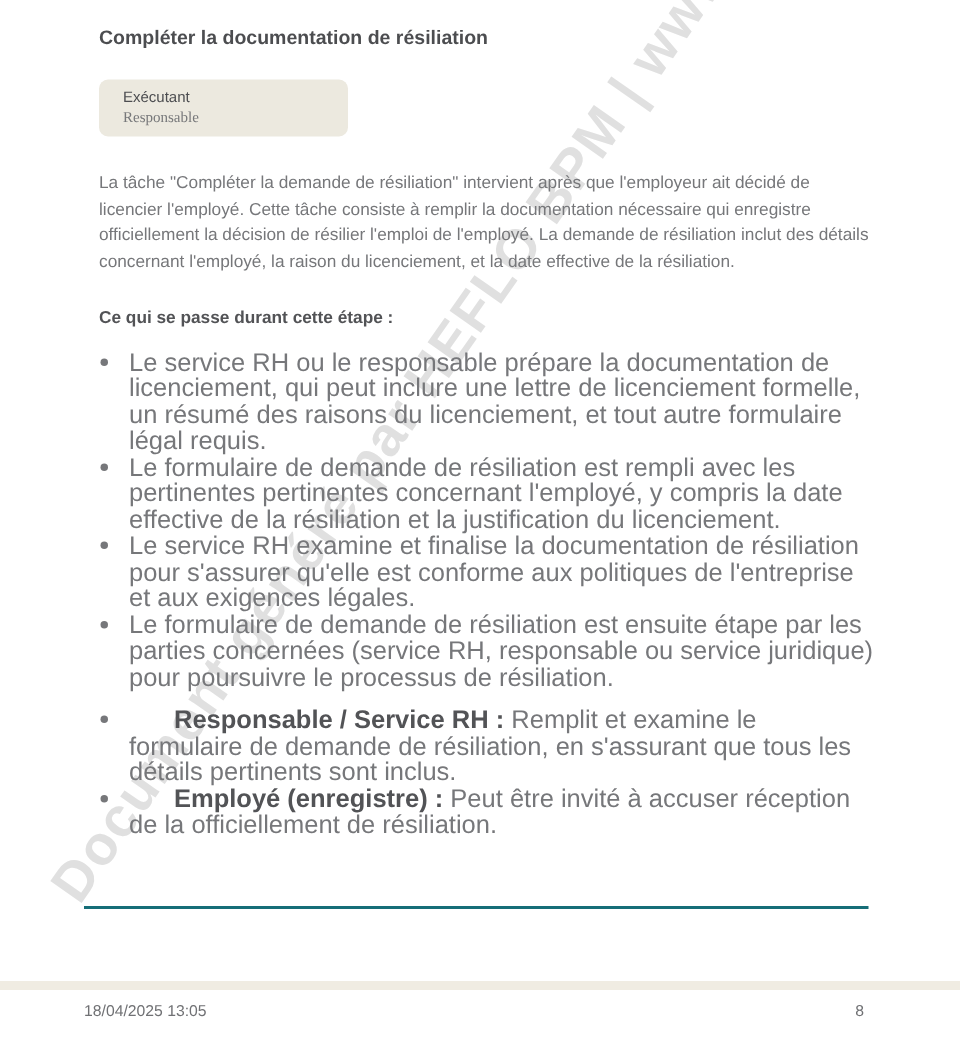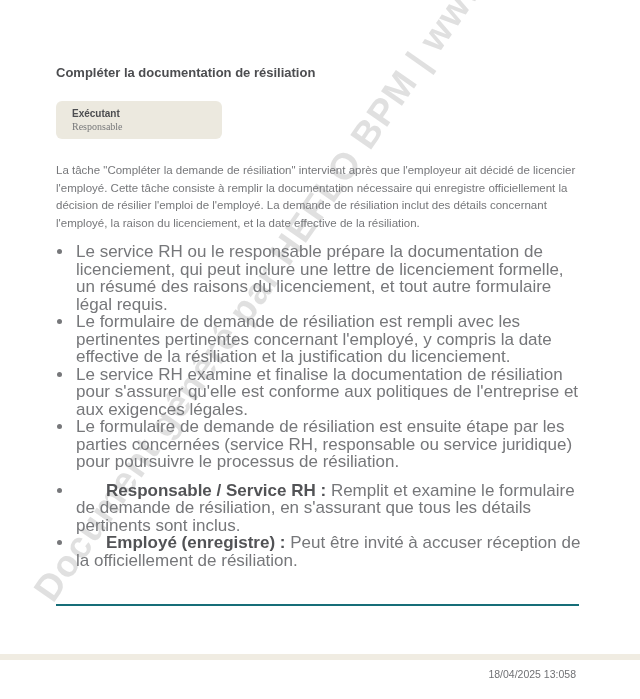"Compléter la documentation de" .content { left: 56px -> 66px; margin-top: 48px -> none }
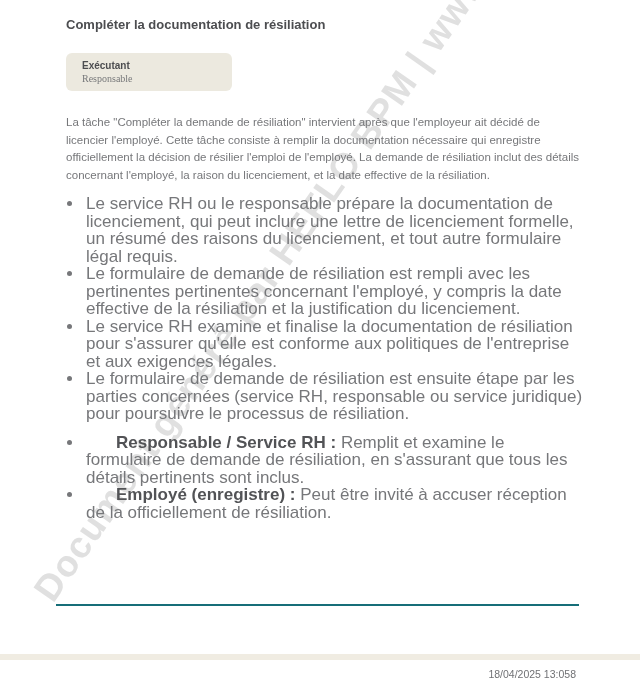"Exécutant" .executor-card .label { font-weight: bold -> normal }
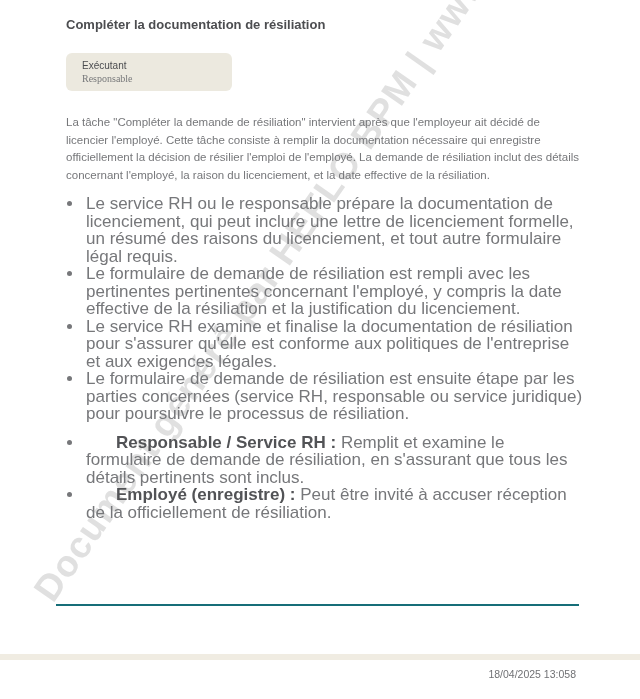"Ce qui se passe durant" div.section-heading { html: none -> <div>Ce qui se passe durant cette étape :</div> }
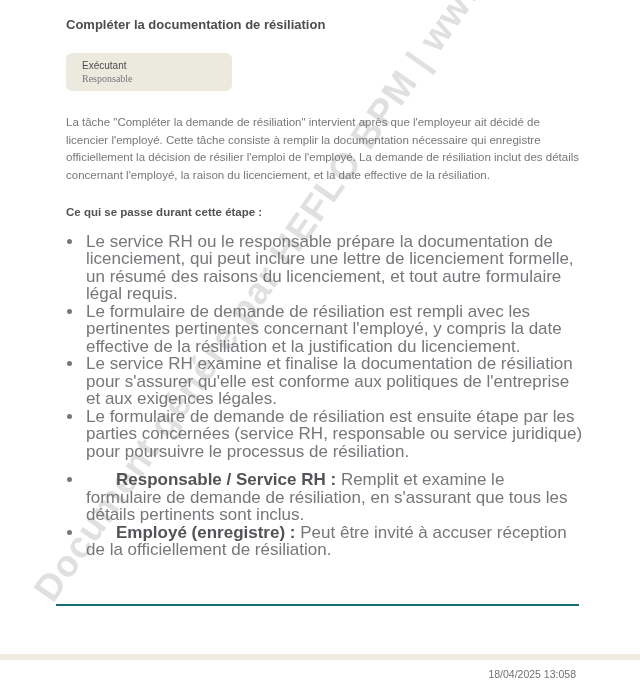"18/04/2025 13:05" .footer-row { justify-content: flex-end -> space-between }
